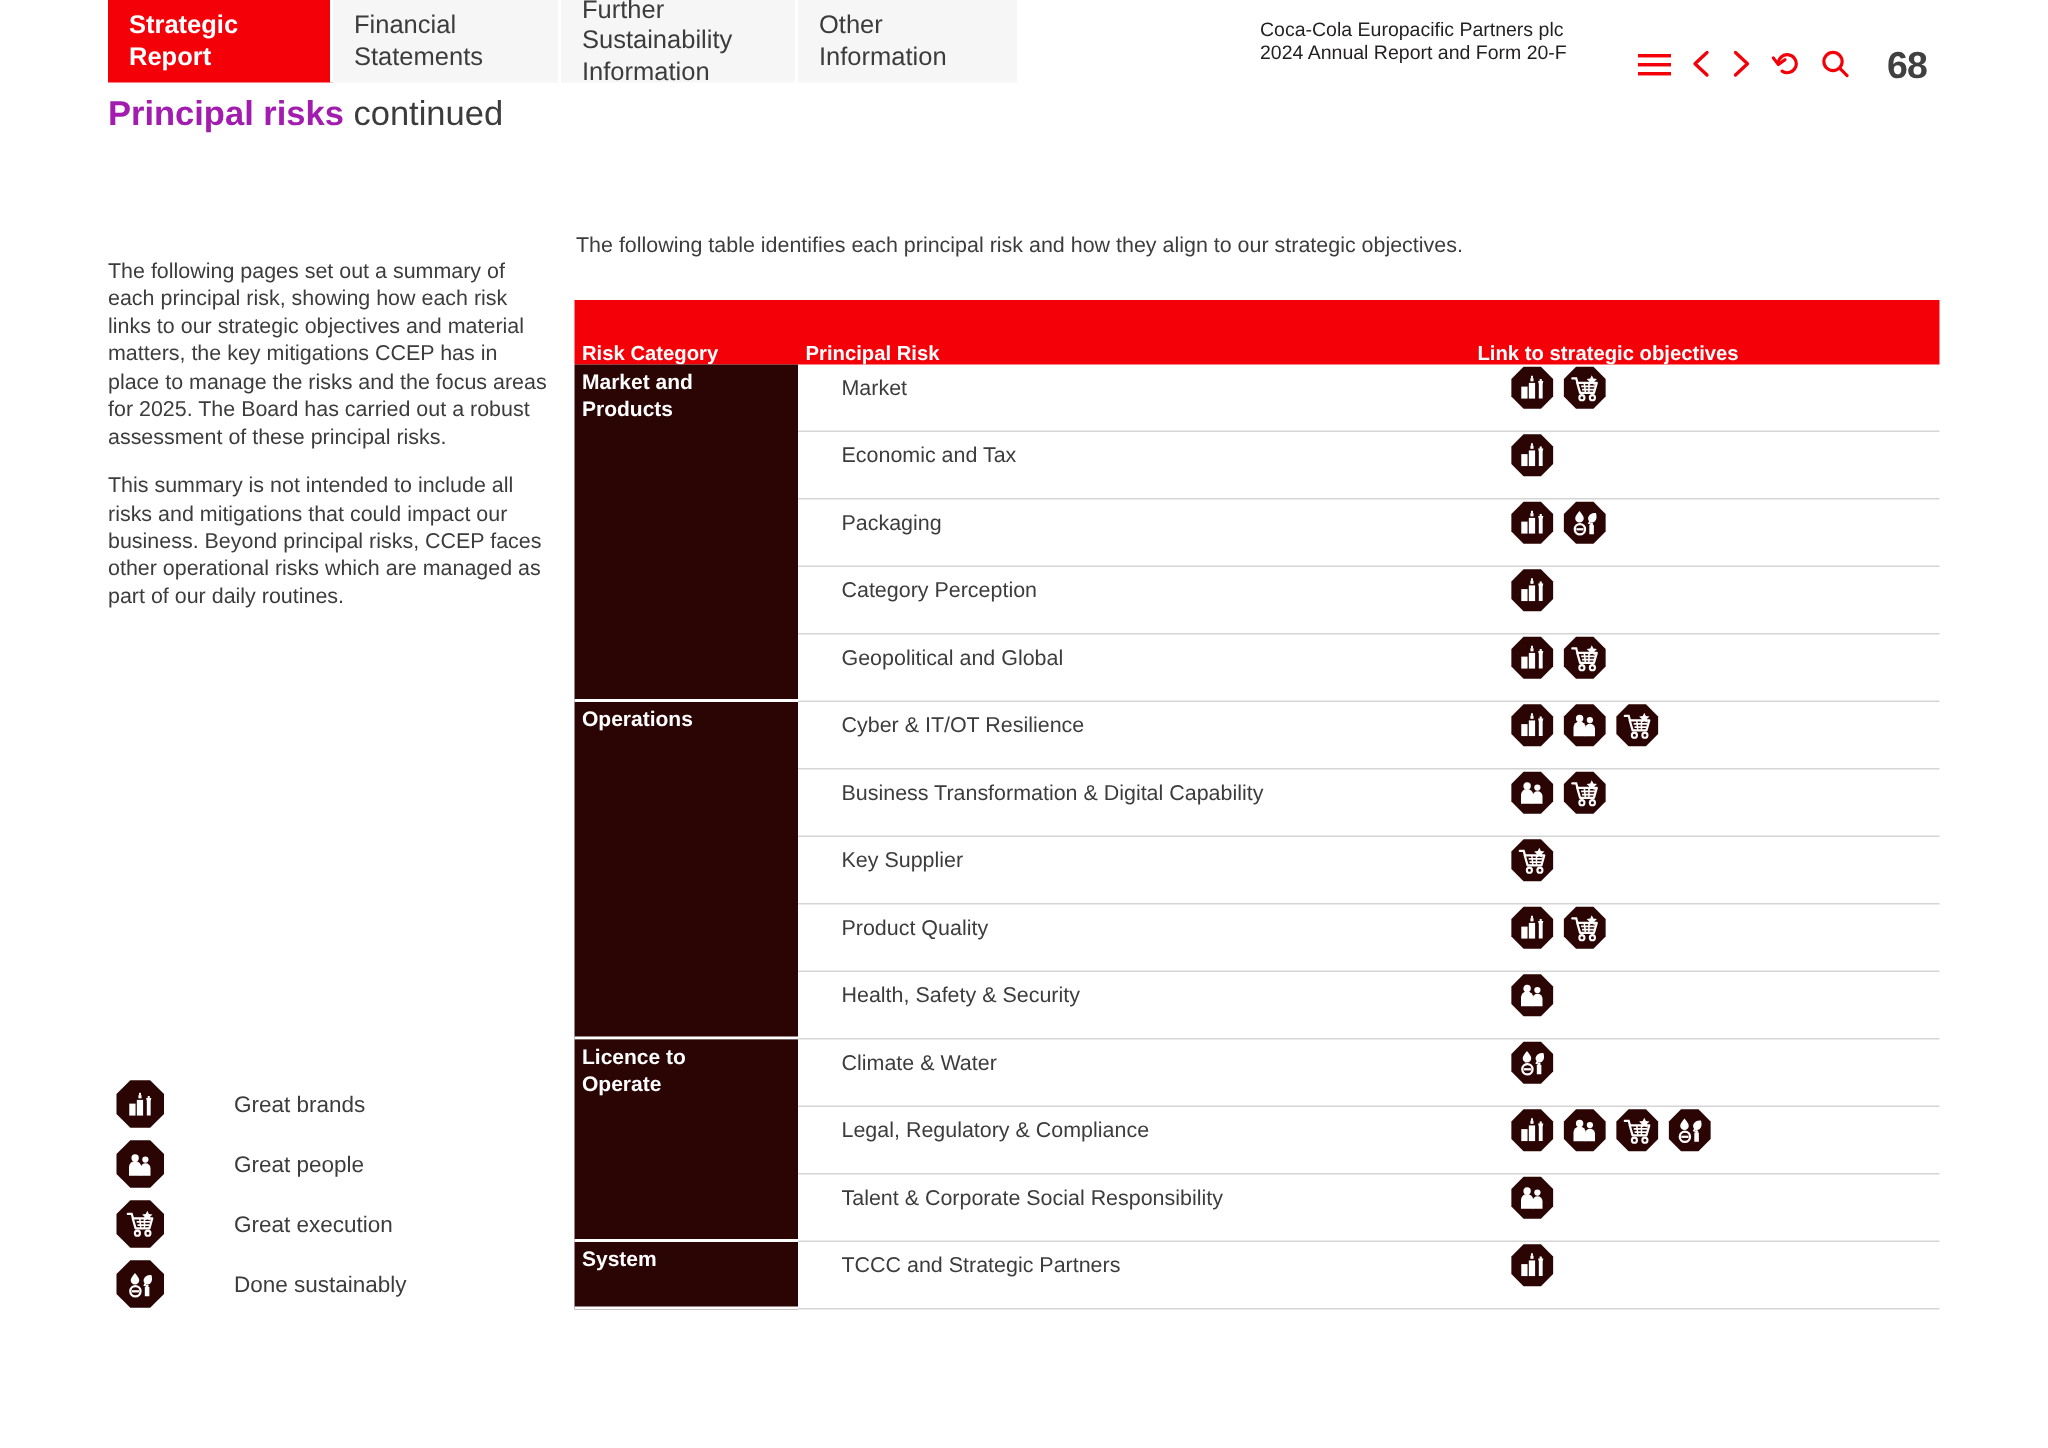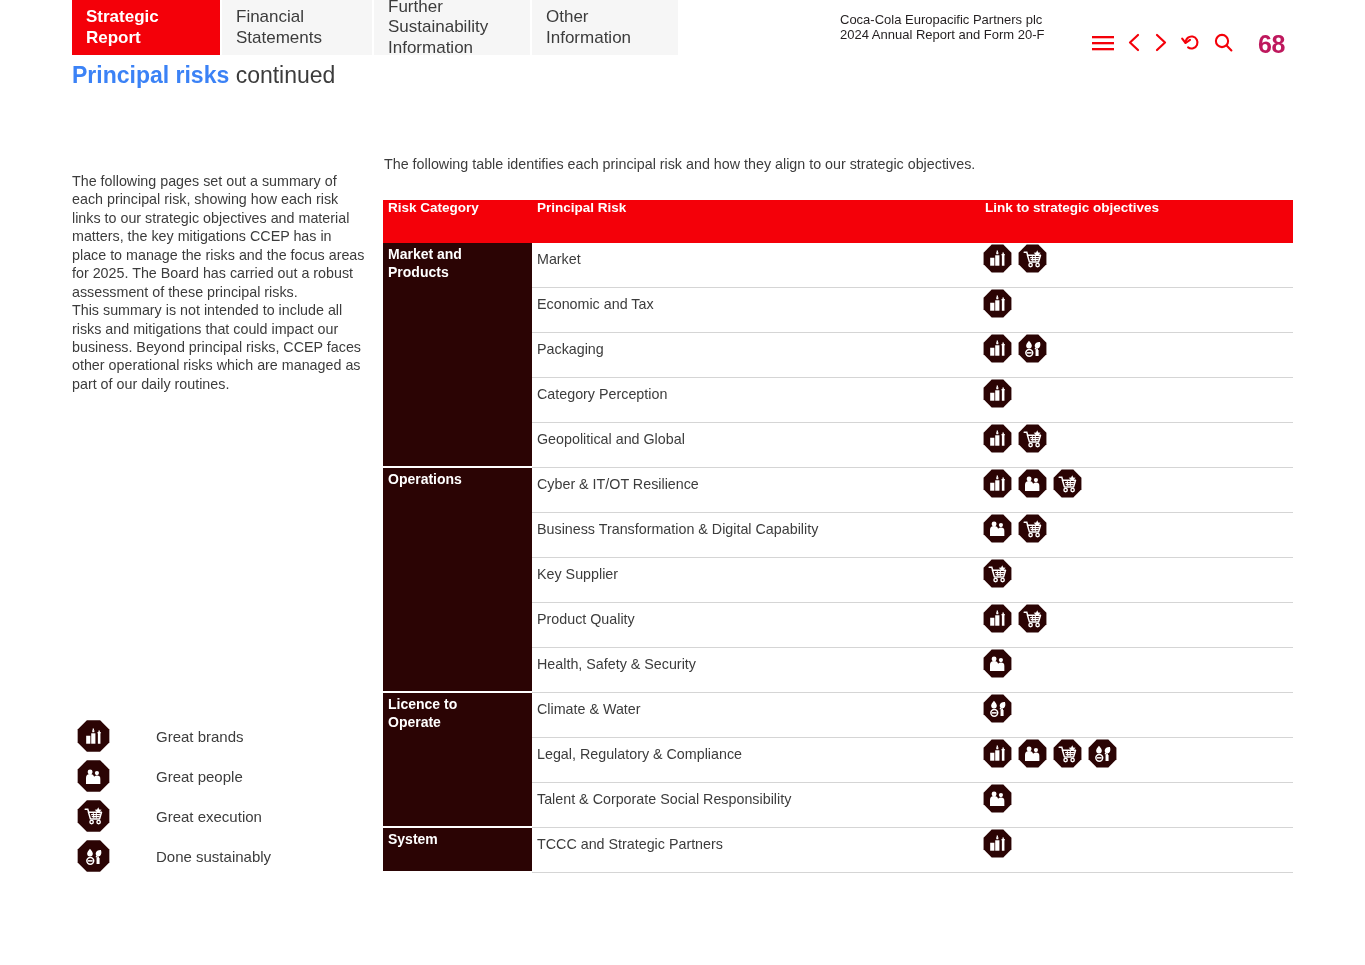"68" .pagenum { color: #be185d -> #404040 }
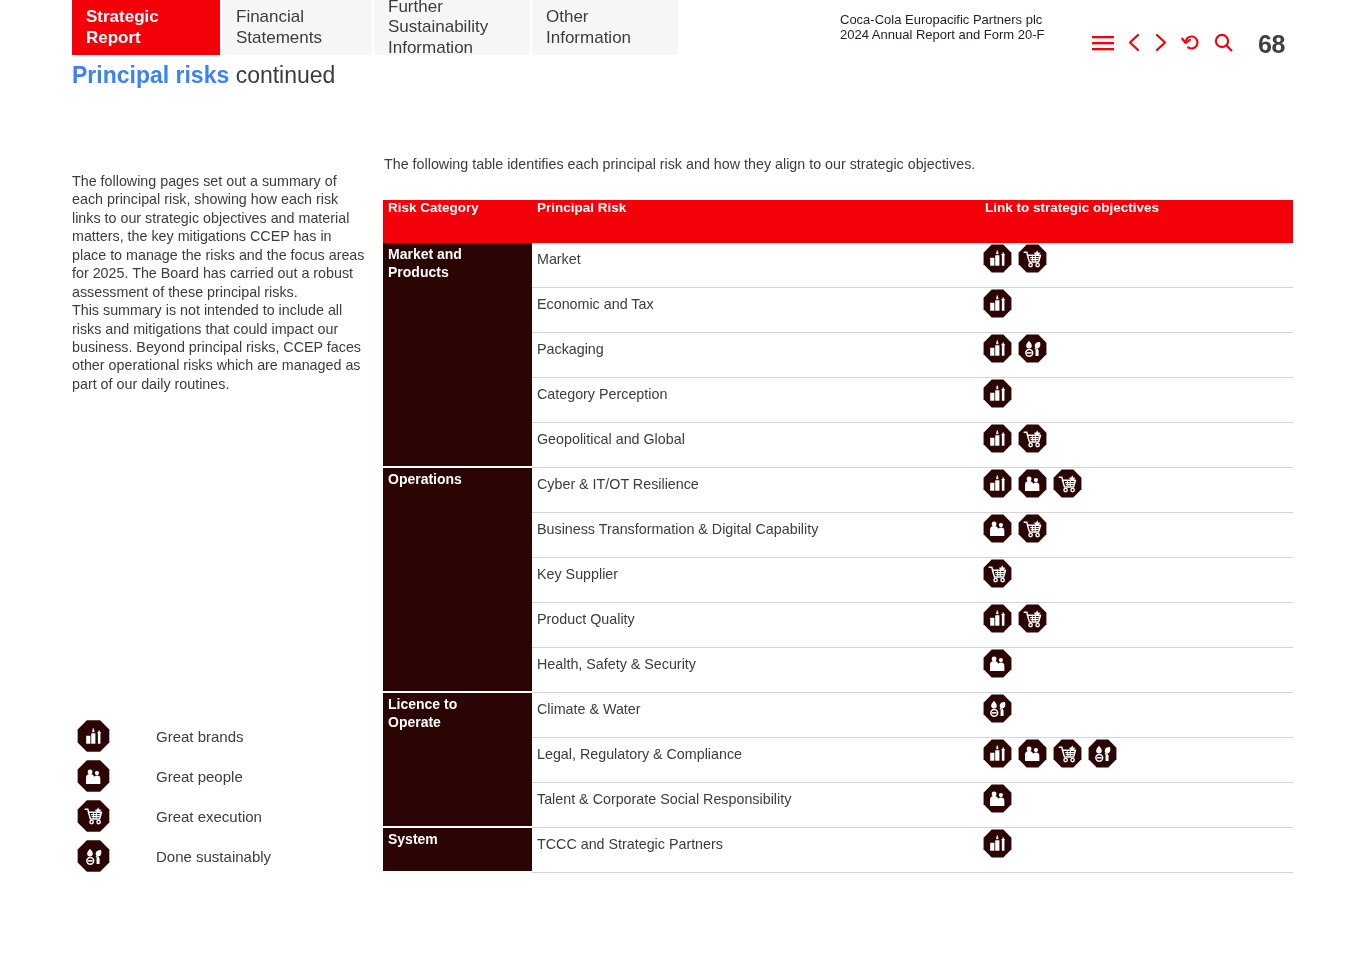"Principal risks" .page-heading b { color: #3b82f6 -> #a21caf }
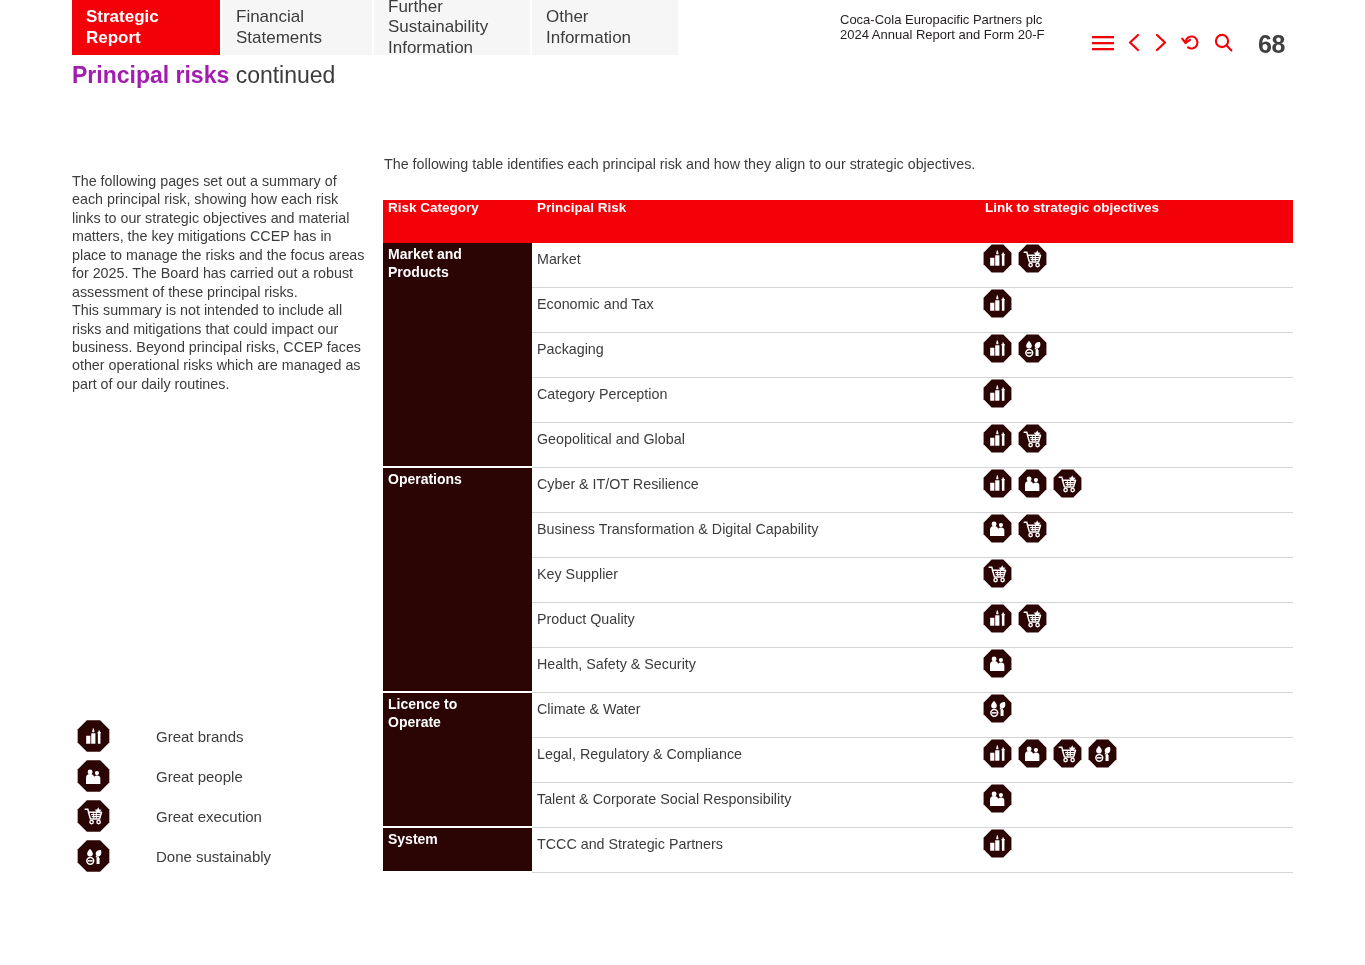"Risk Category" .rt-head { align-items: flex-start -> flex-end }
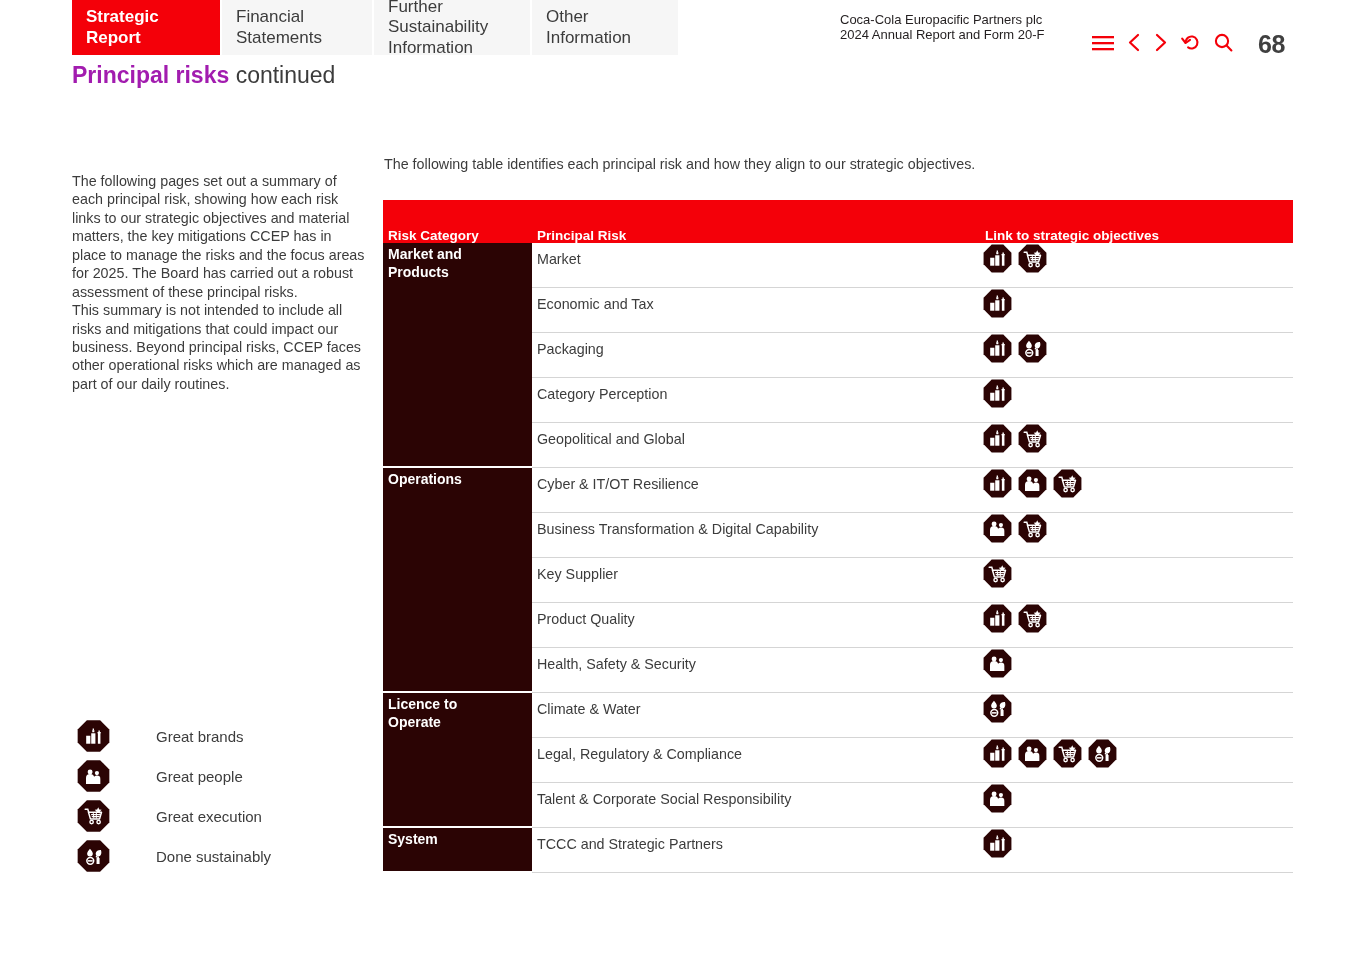"Market" .risk-row { padding-left: none -> 24px }
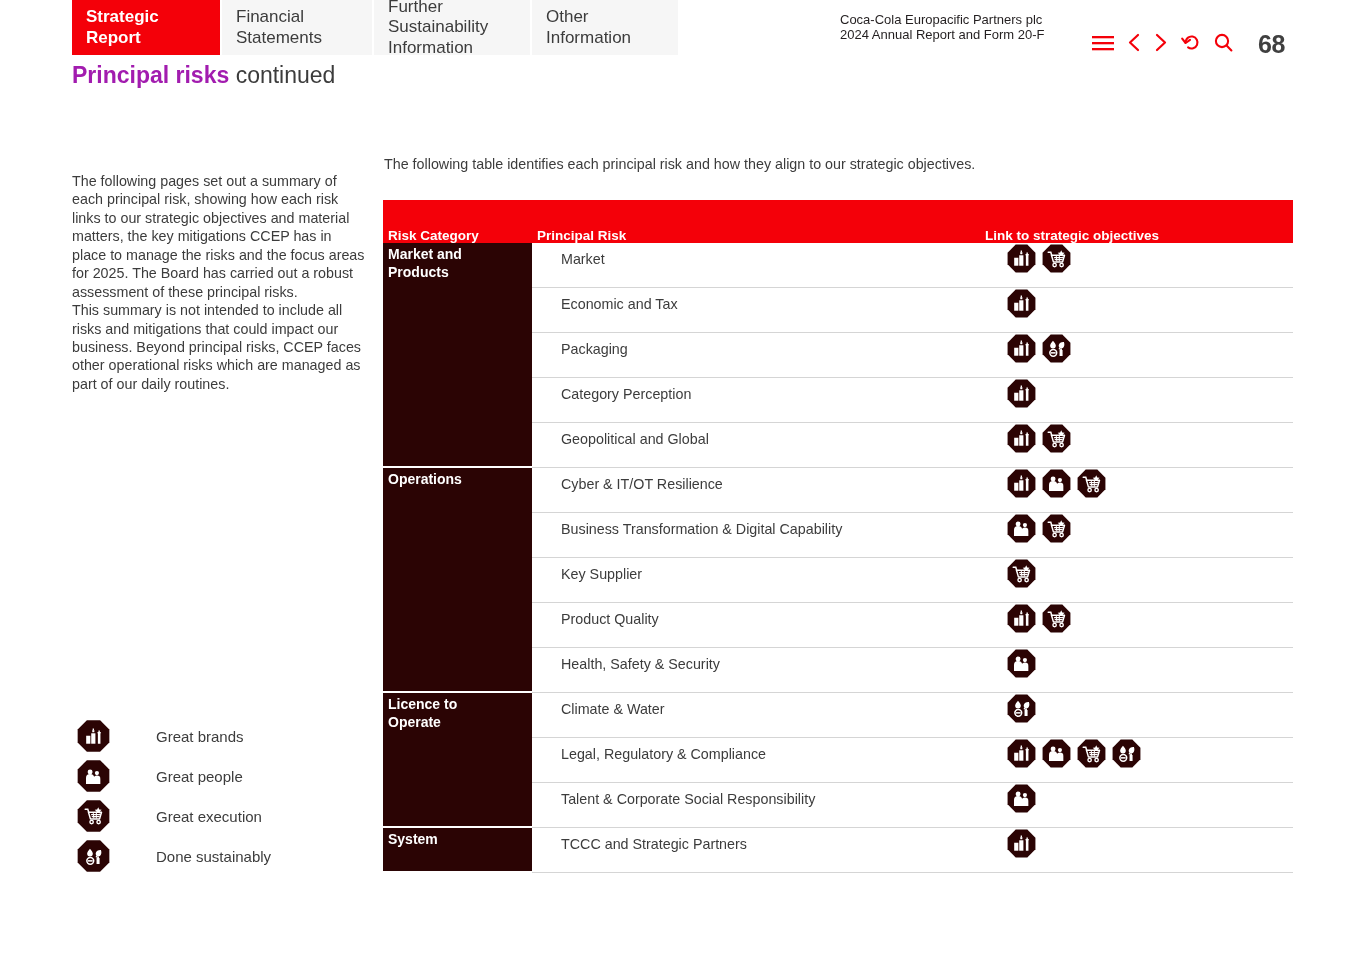"This summary is not intended" .intro p + p { margin-top: none -> 14px }
